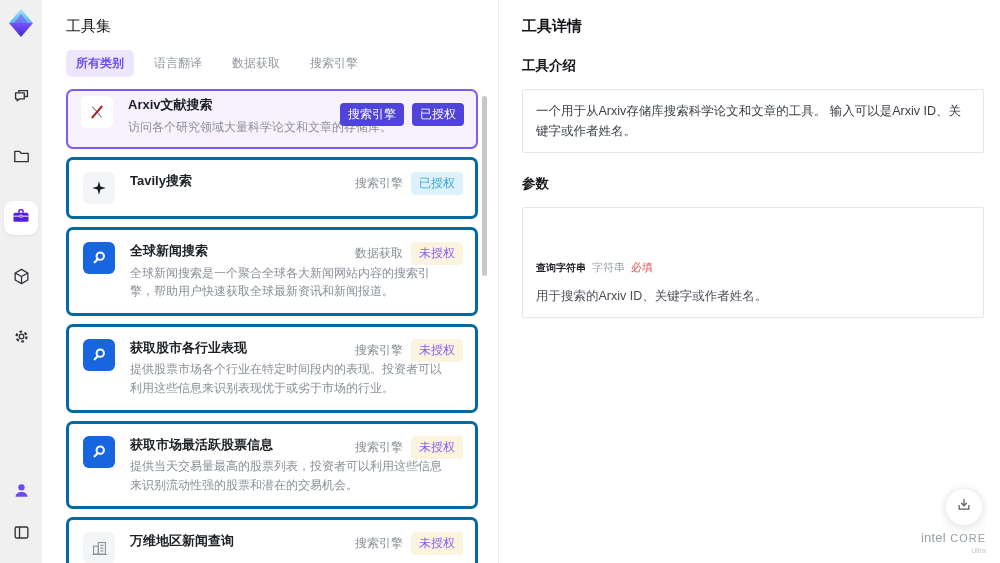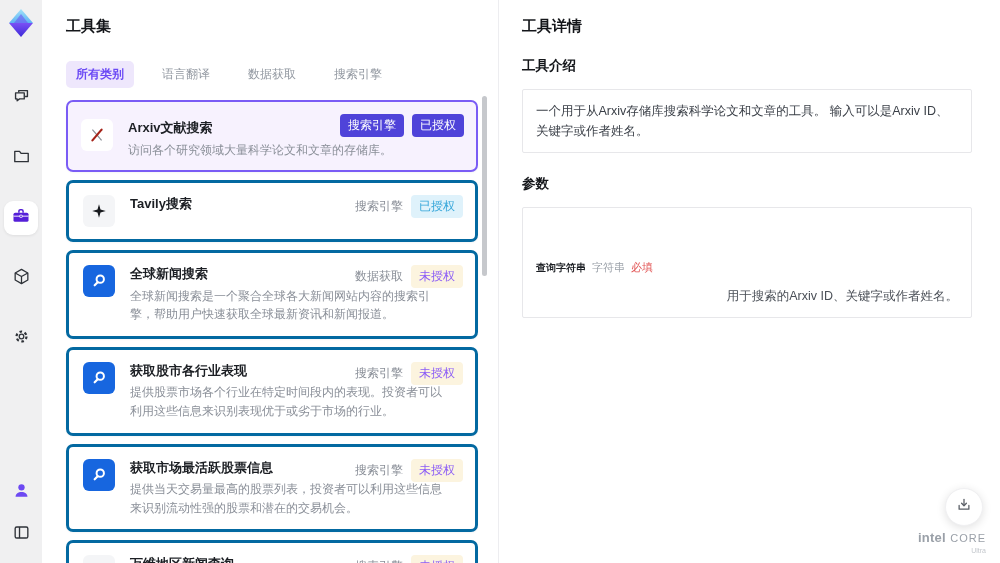"工具集" .panel-title { font-weight: bold -> normal; margin-bottom: 25px -> 14px }
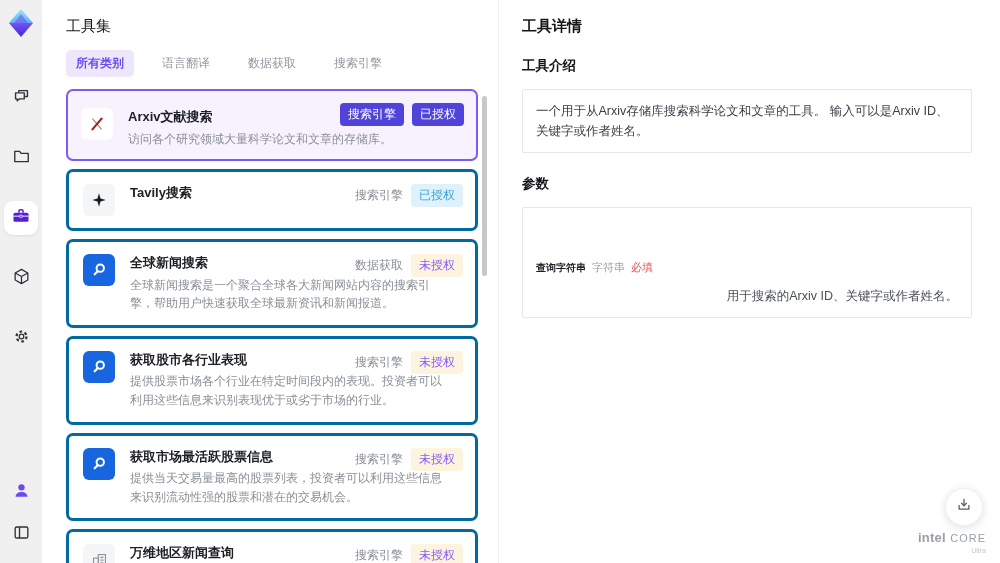"工具详情" .main-right { padding: 17px 28px 0 23px -> 17px 16px 0 23px }
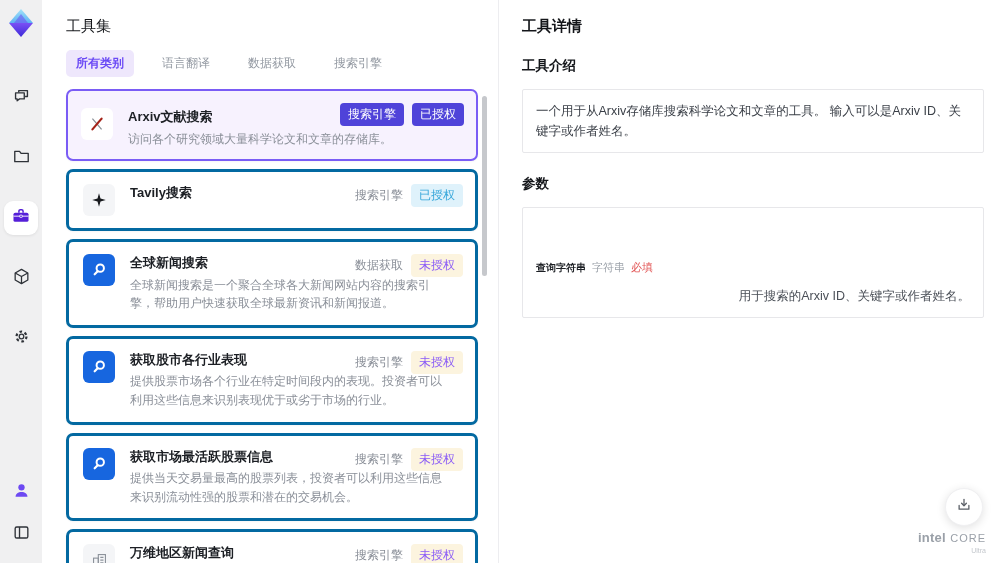"所有类别" .tabs { gap: 18px -> 10px }
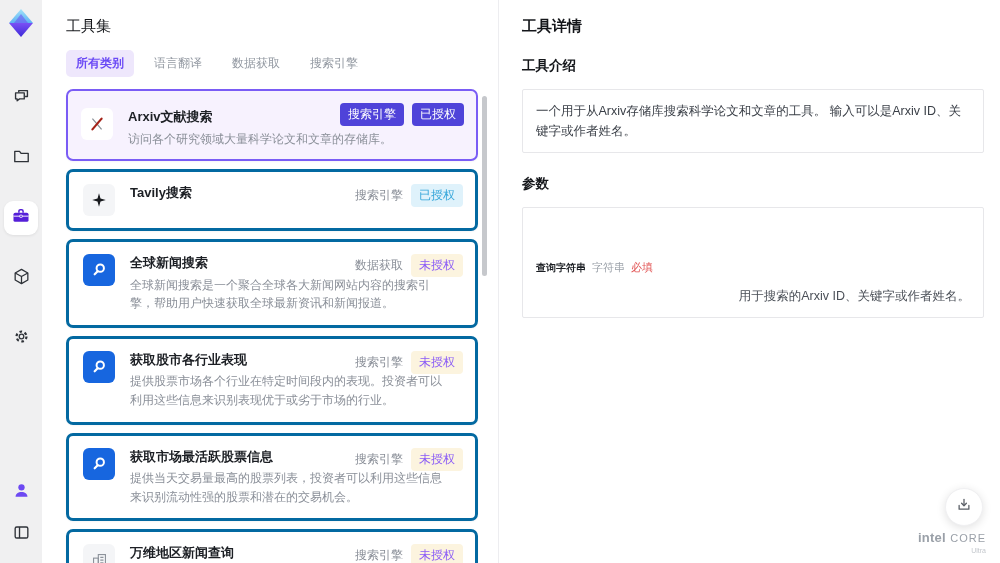"Arxiv文献搜索" .tool-card.selected { padding: 17px 11px 11px 13px -> 5px 11px 11px 13px }
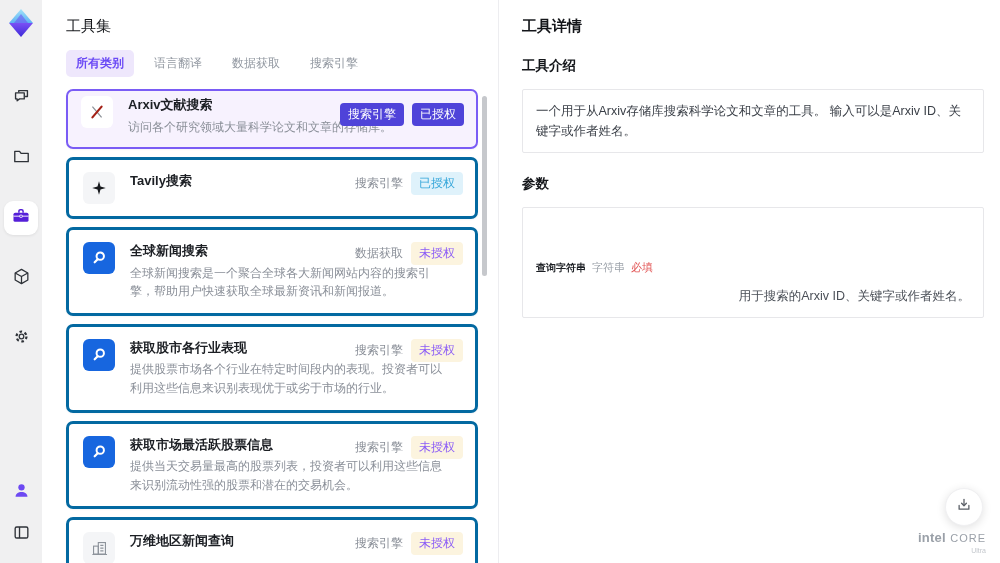"用于搜索的Arxiv ID、关键字或作者姓名。" .param-desc { text-align: right -> none }
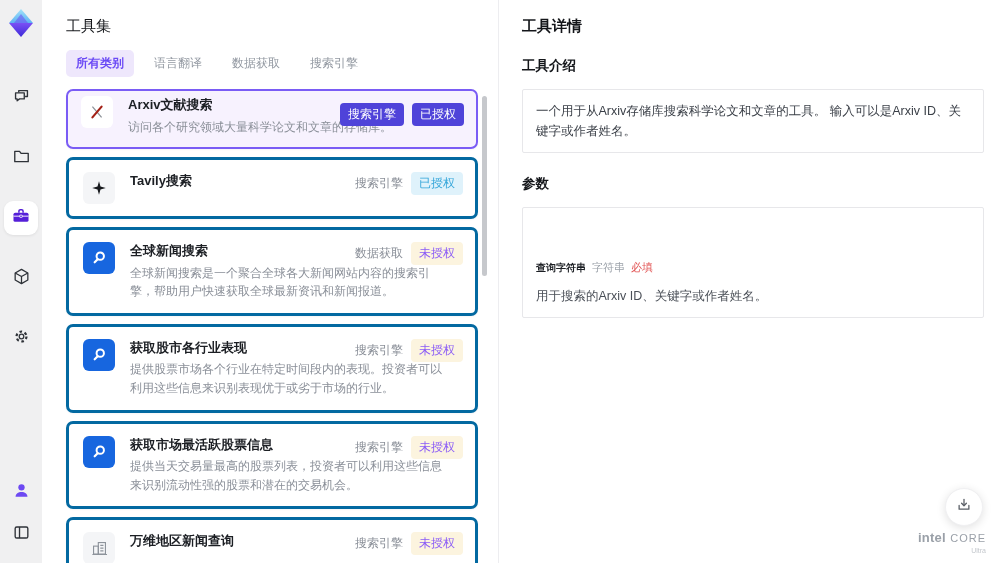"intel" .intel .brand { font-weight: bold -> normal }
